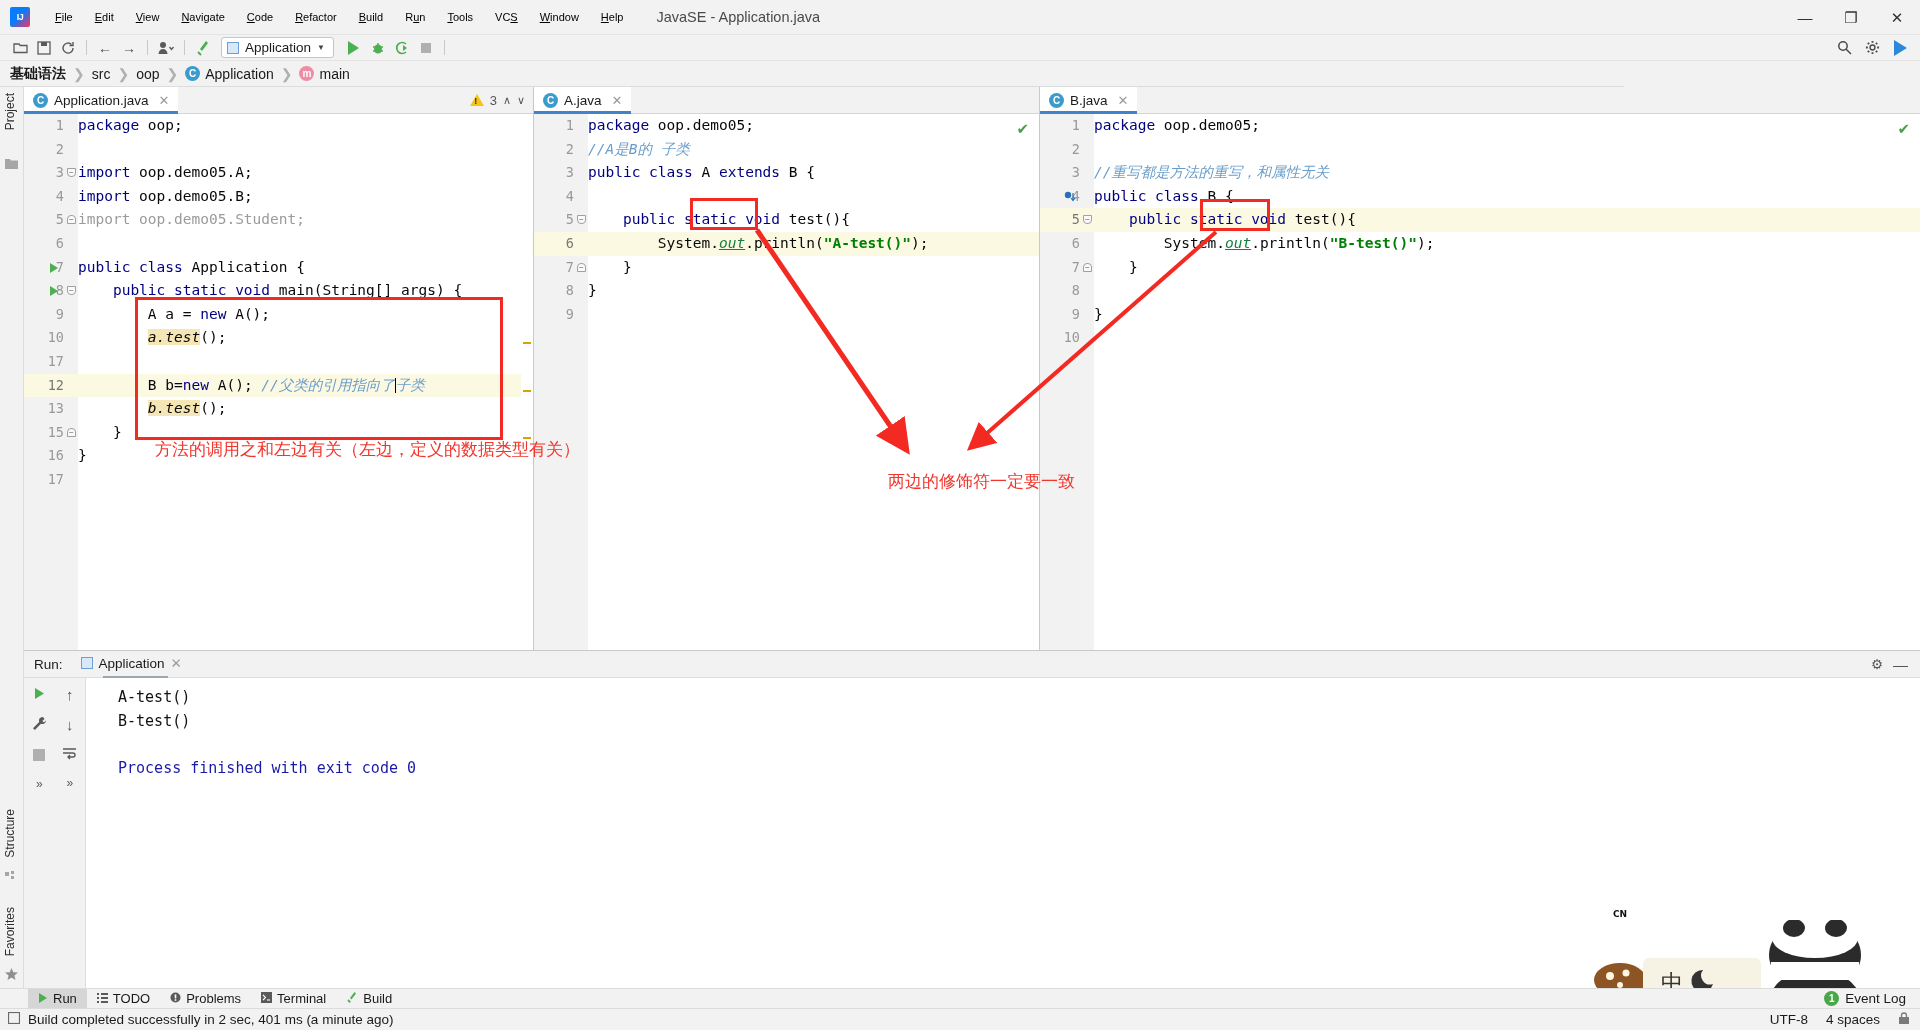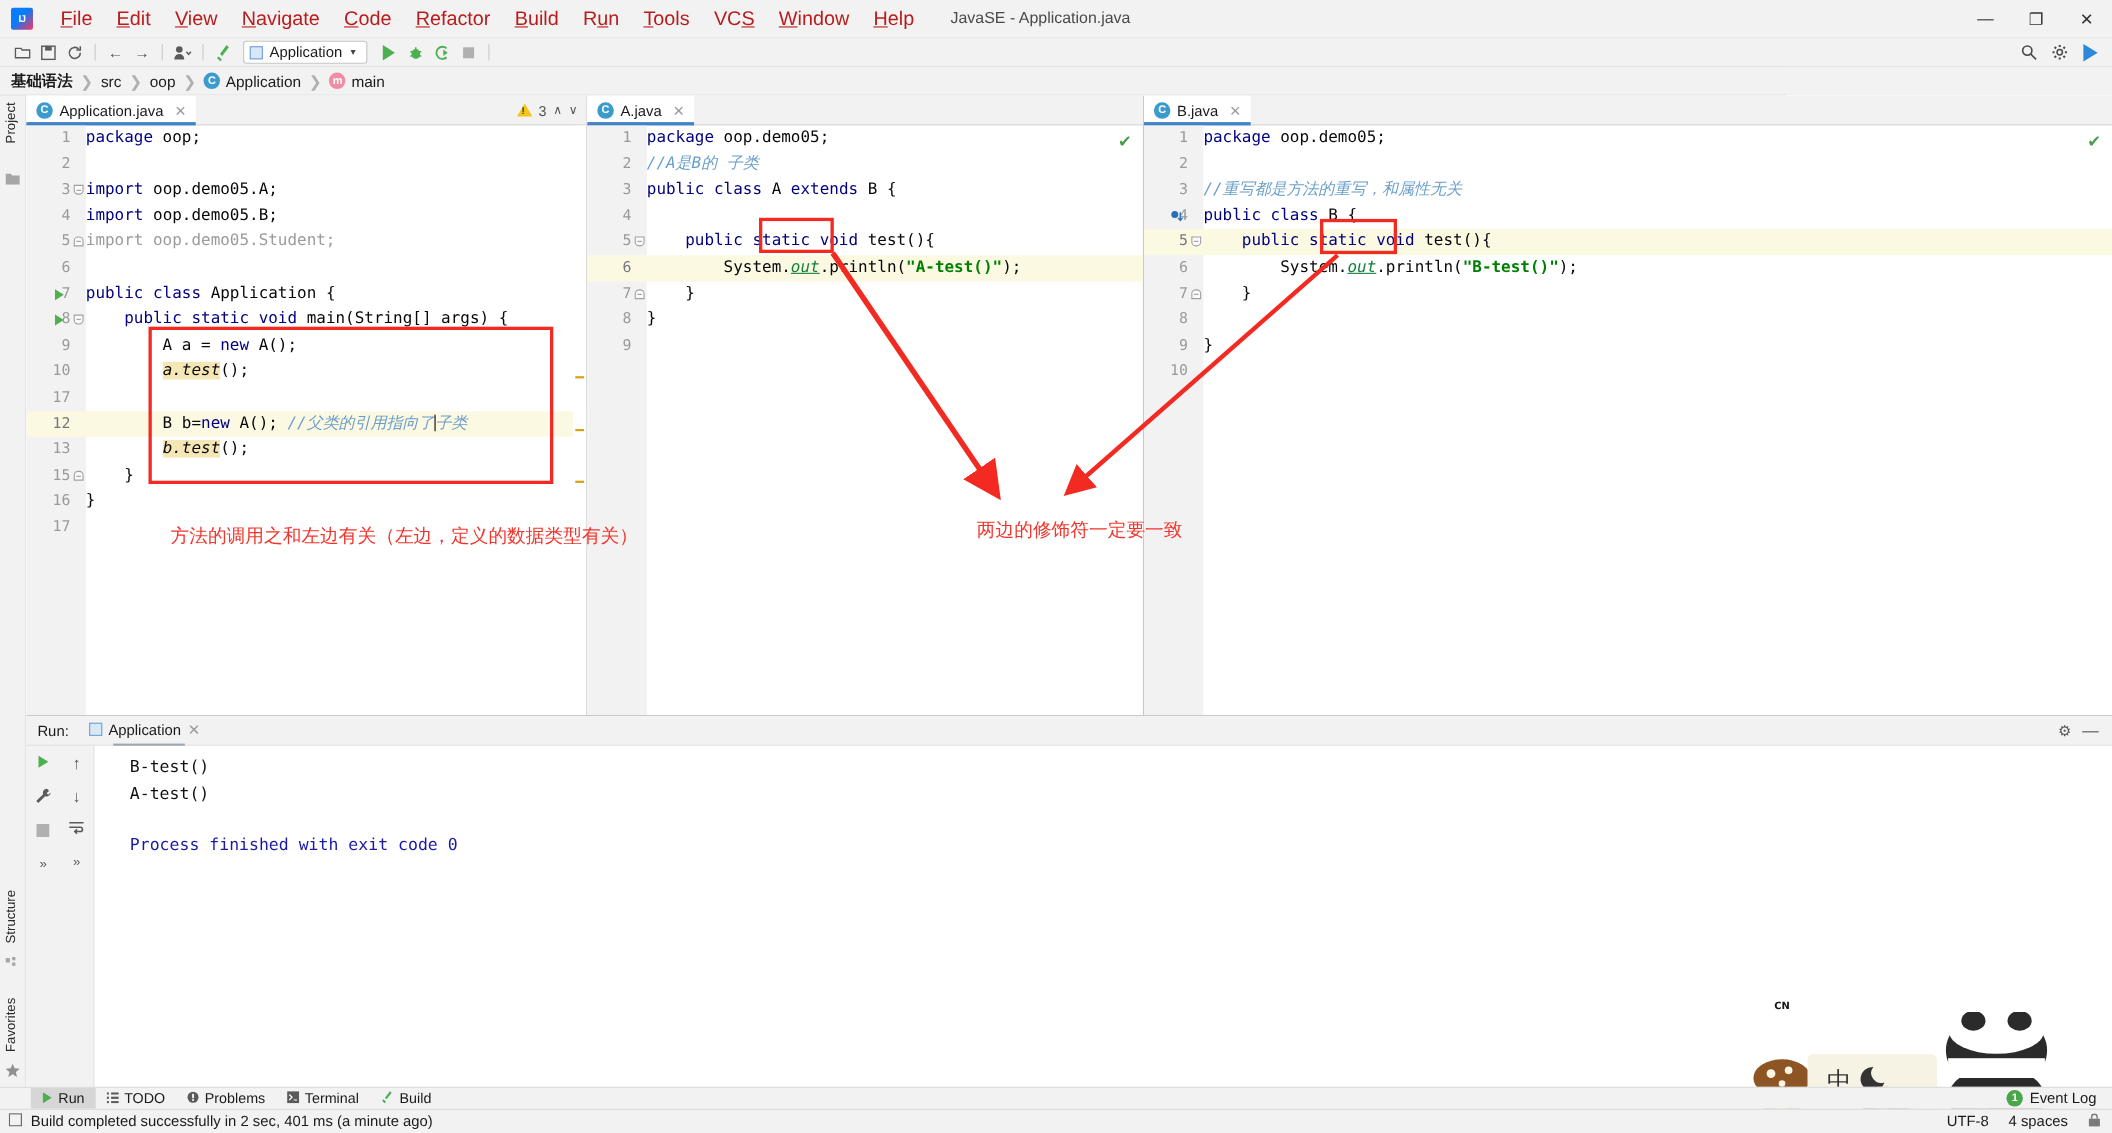"File" .menu-item { color: #b91c1c -> #000000; font-size: 18px -> 11px }
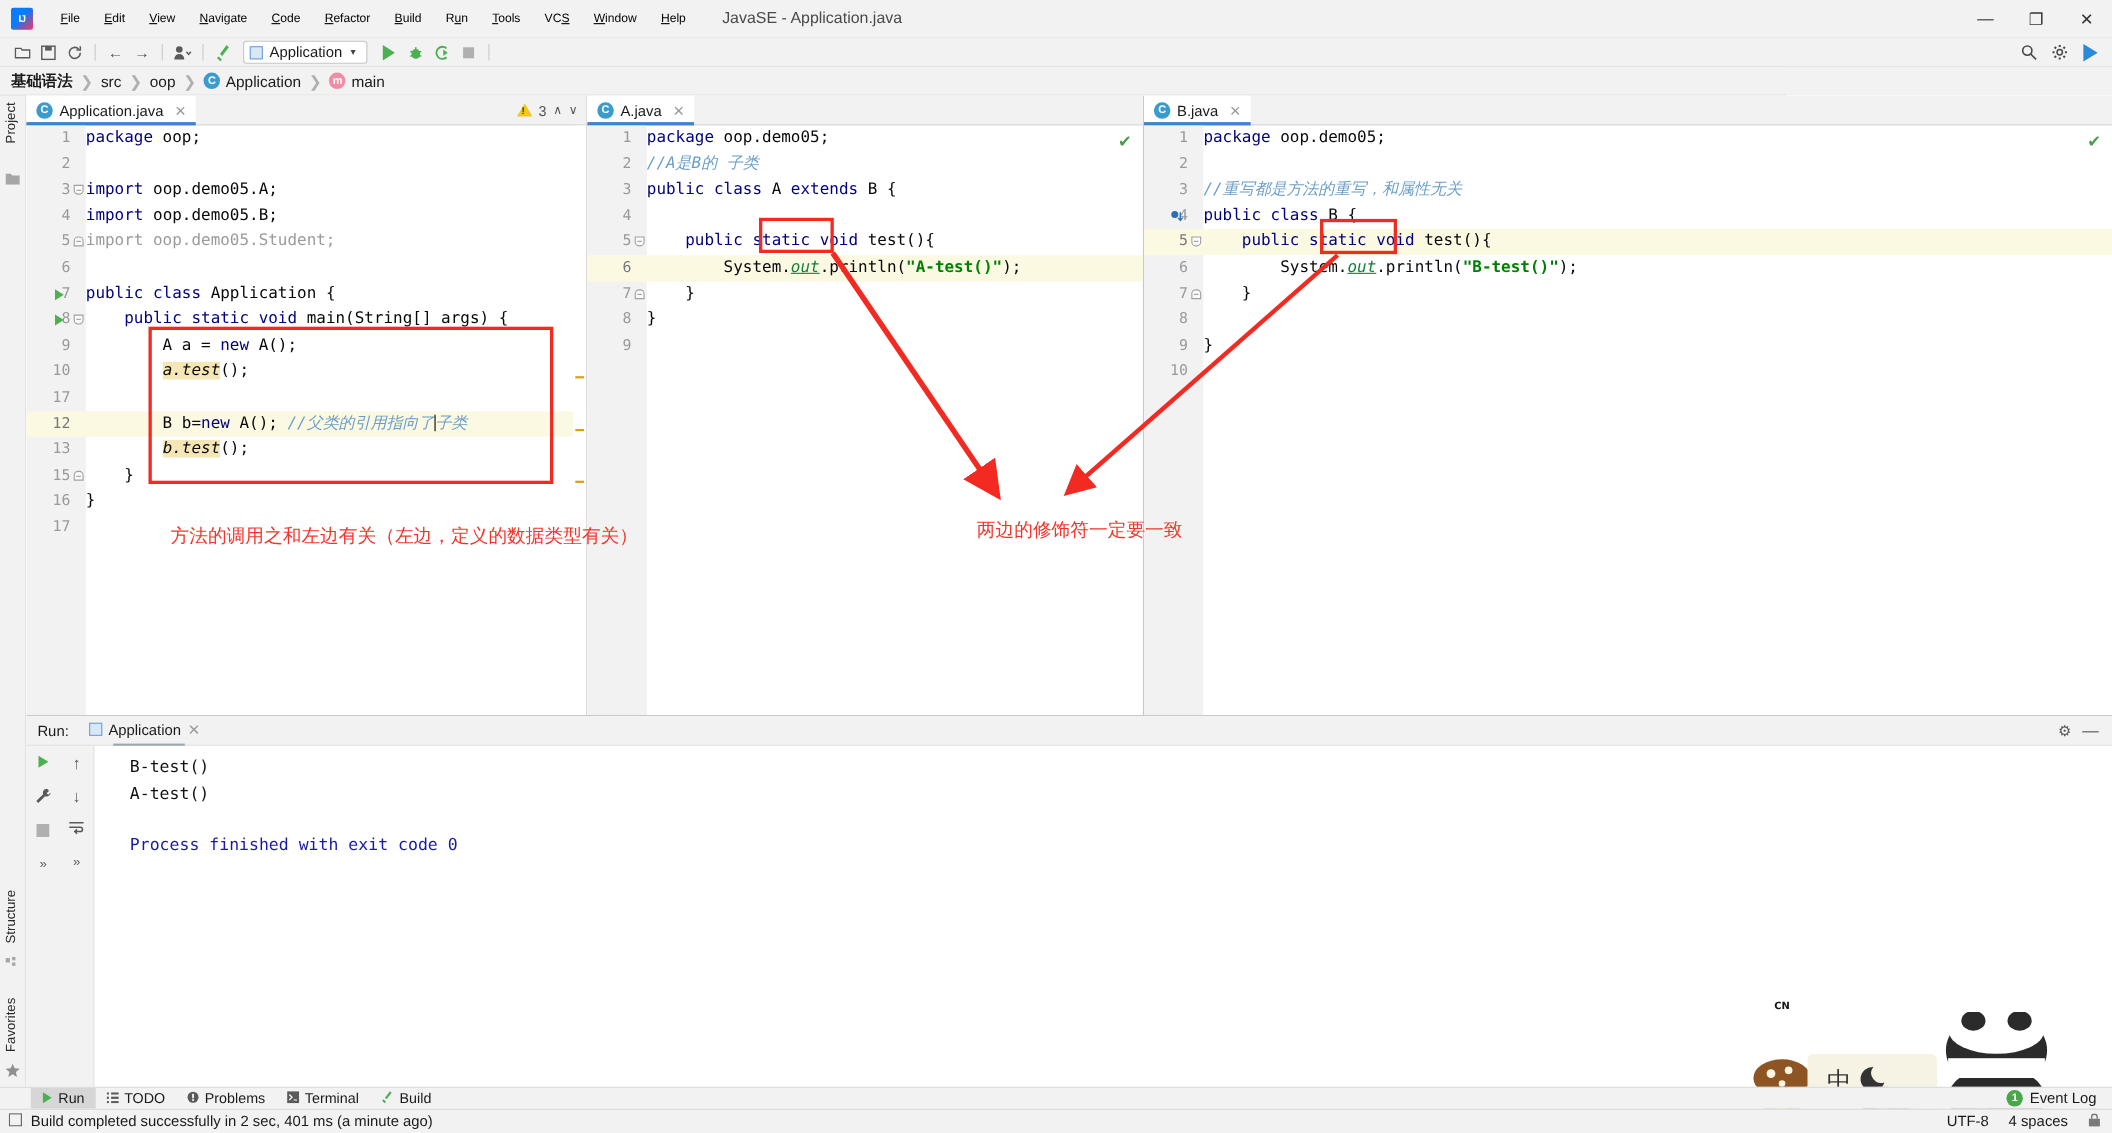"方法的调用之和左边有关（左边，定义的数据类型有关）" div.redtext { top: 476px -> 438px }
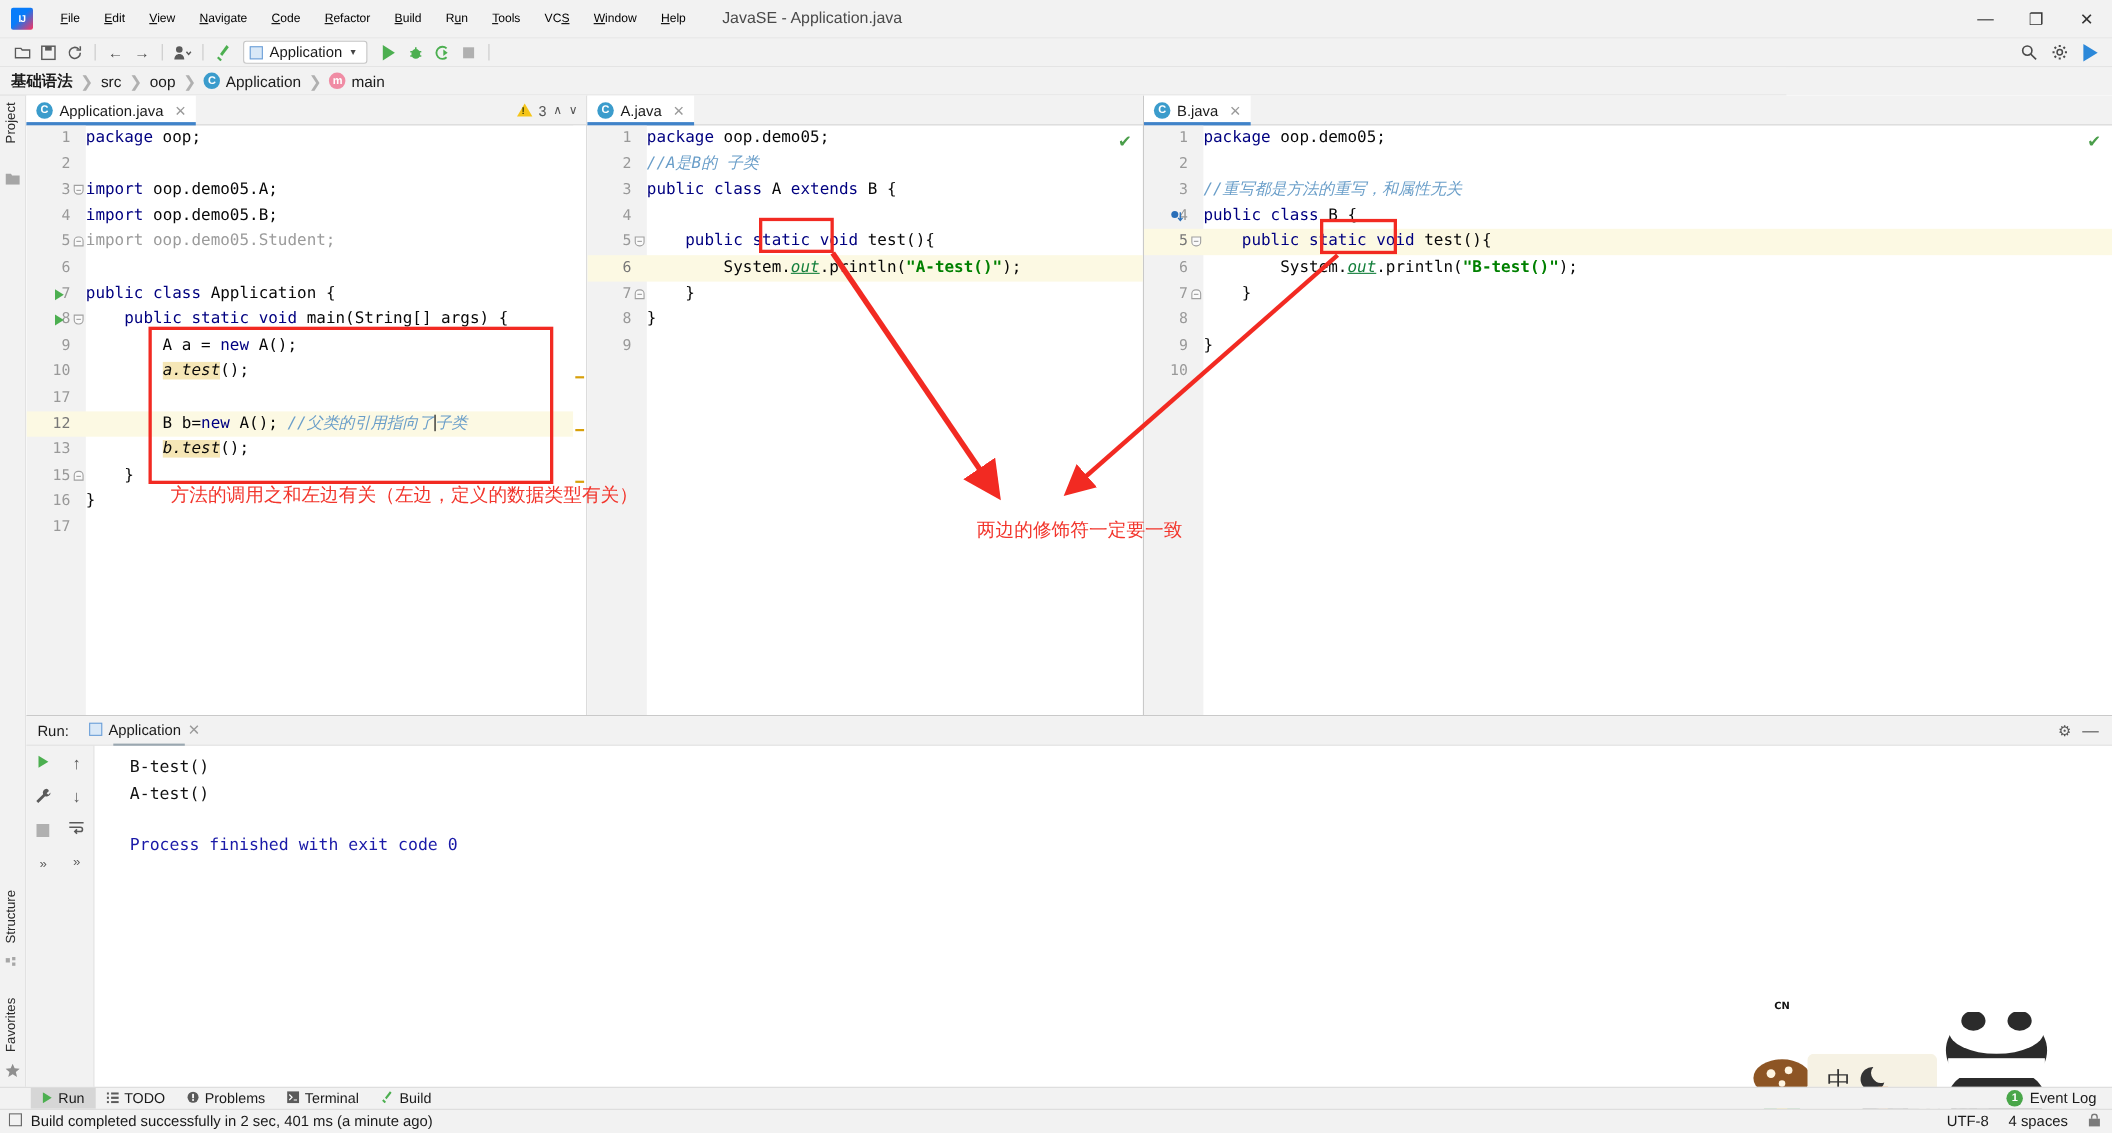"B-test()" div { order: before "A-test()" -> after "A-test()" }
